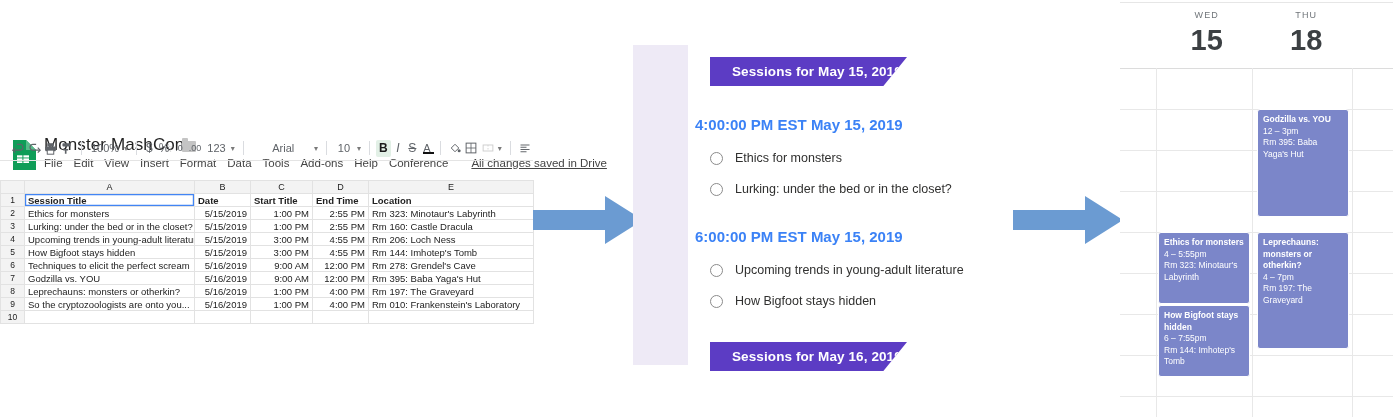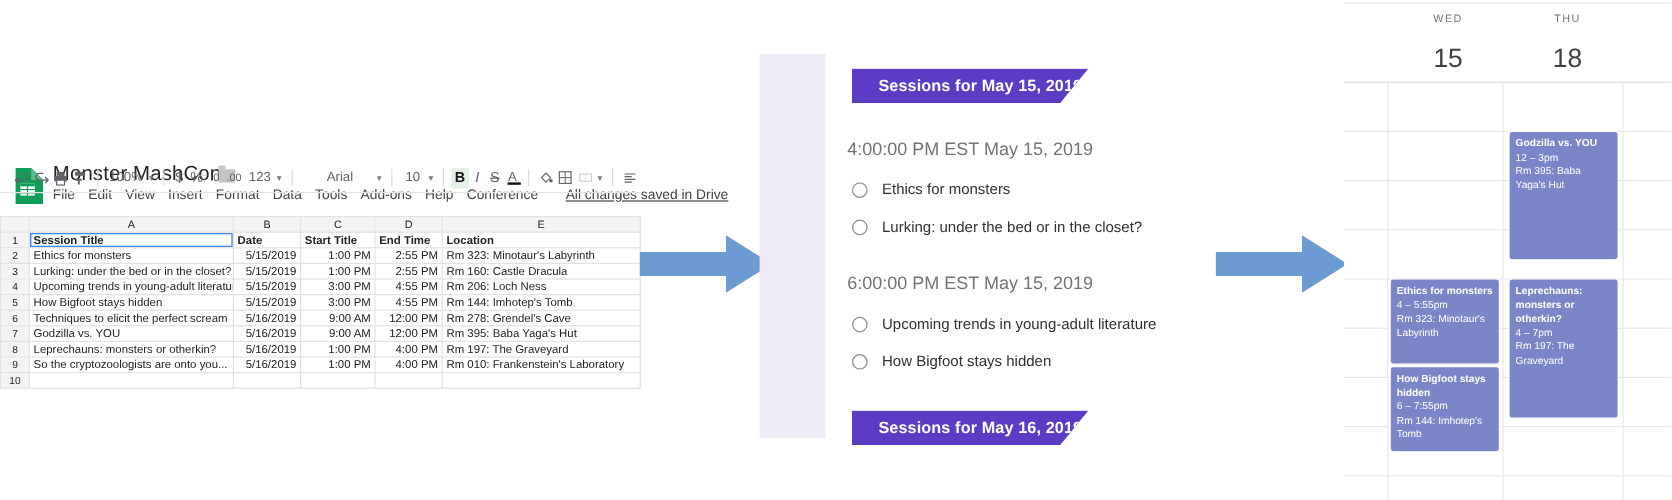"15" .cal-dnum { font-size: 22px -> 29px; font-weight: normal -> bold; margin-top: 16px -> 4px }
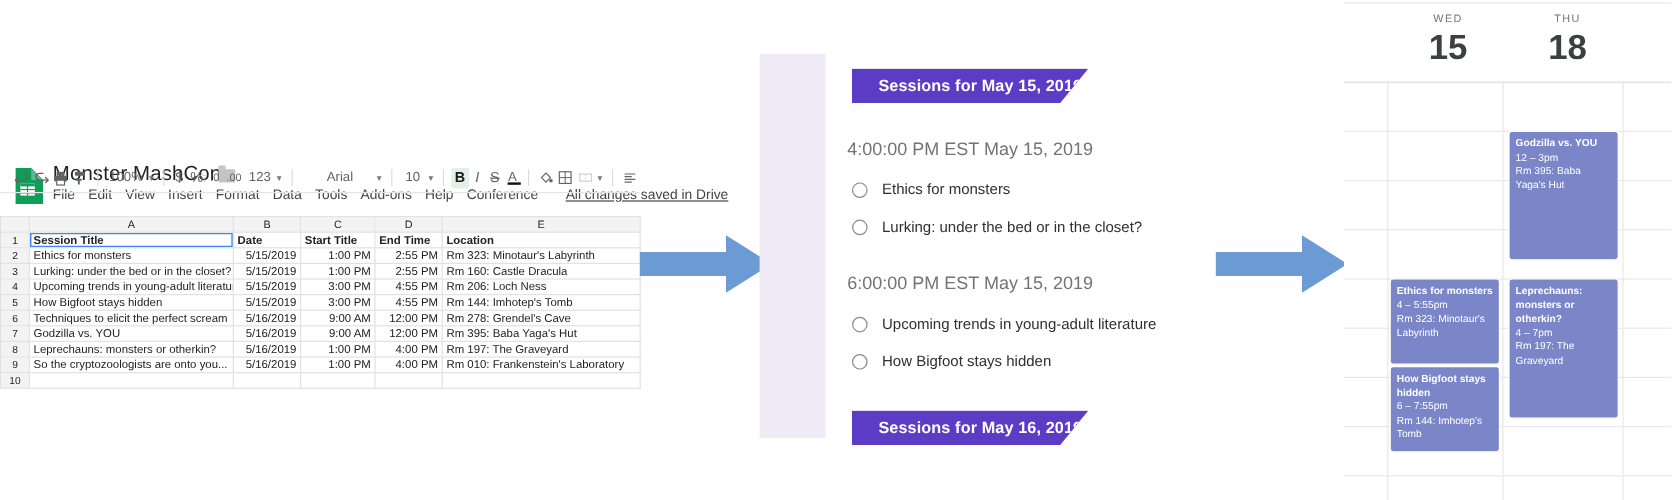"4:00:00 PM EST May 15," .time-head { color: #737373 -> #3b82f6; font-weight: normal -> bold; padding-left: 18px -> 7px }
